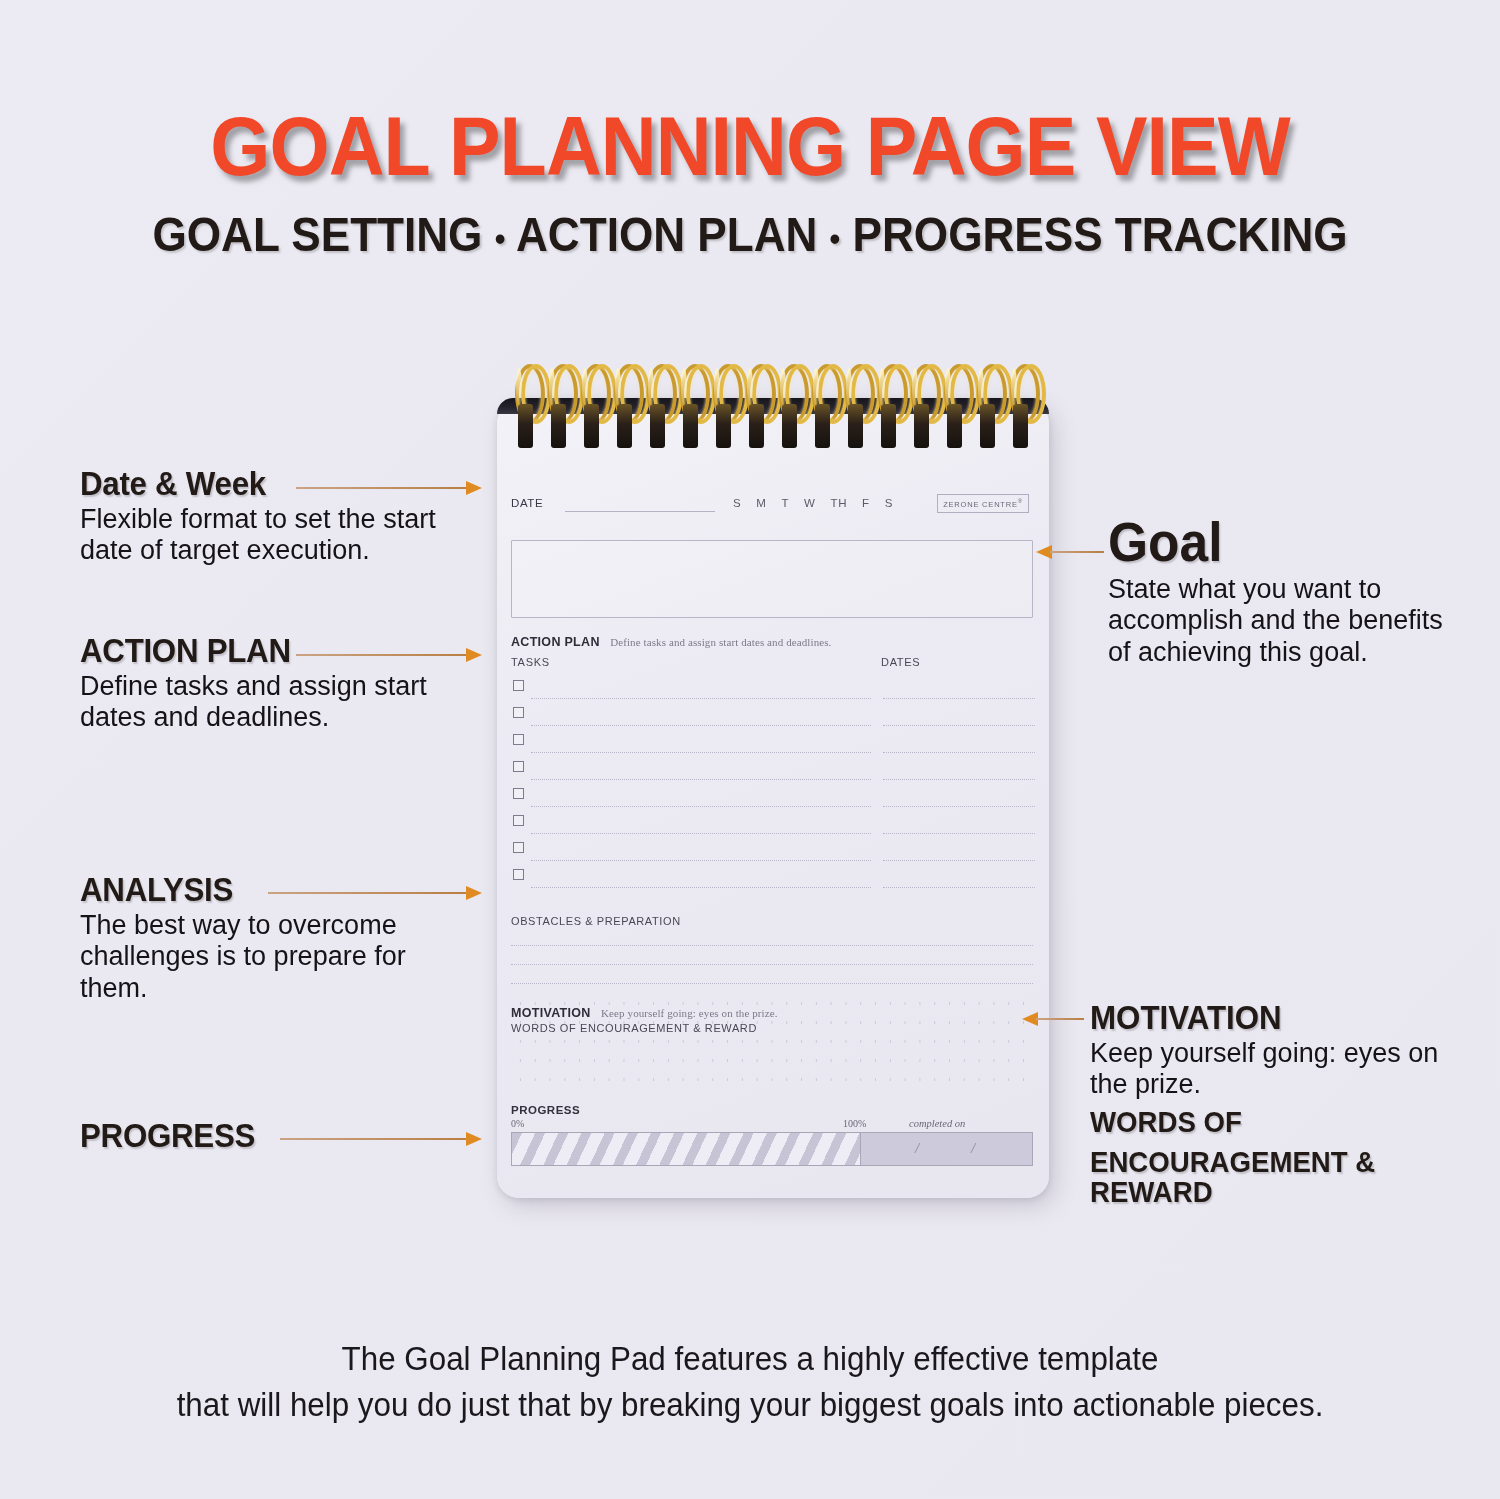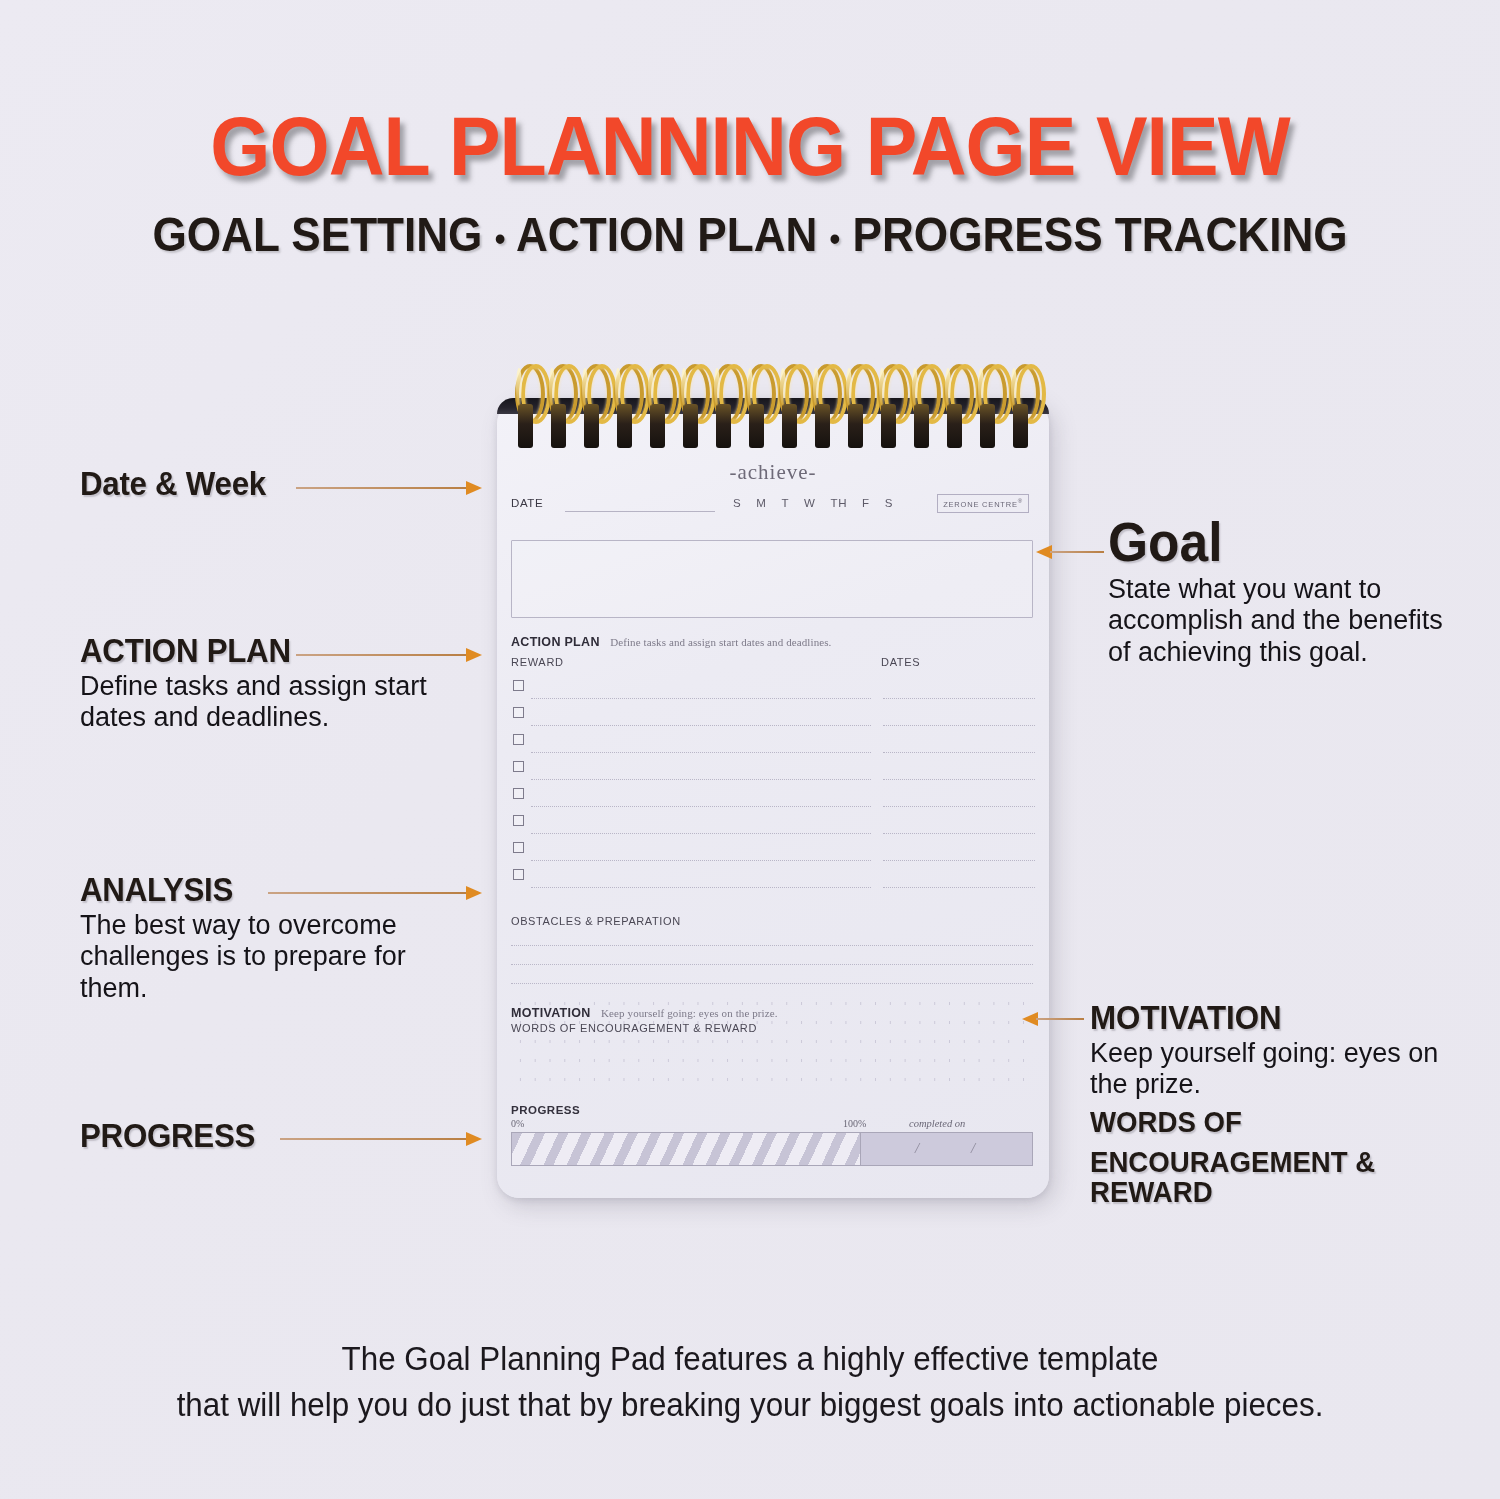"-achieve-" div.brand { html: <div>-achieve-</div> -> none }
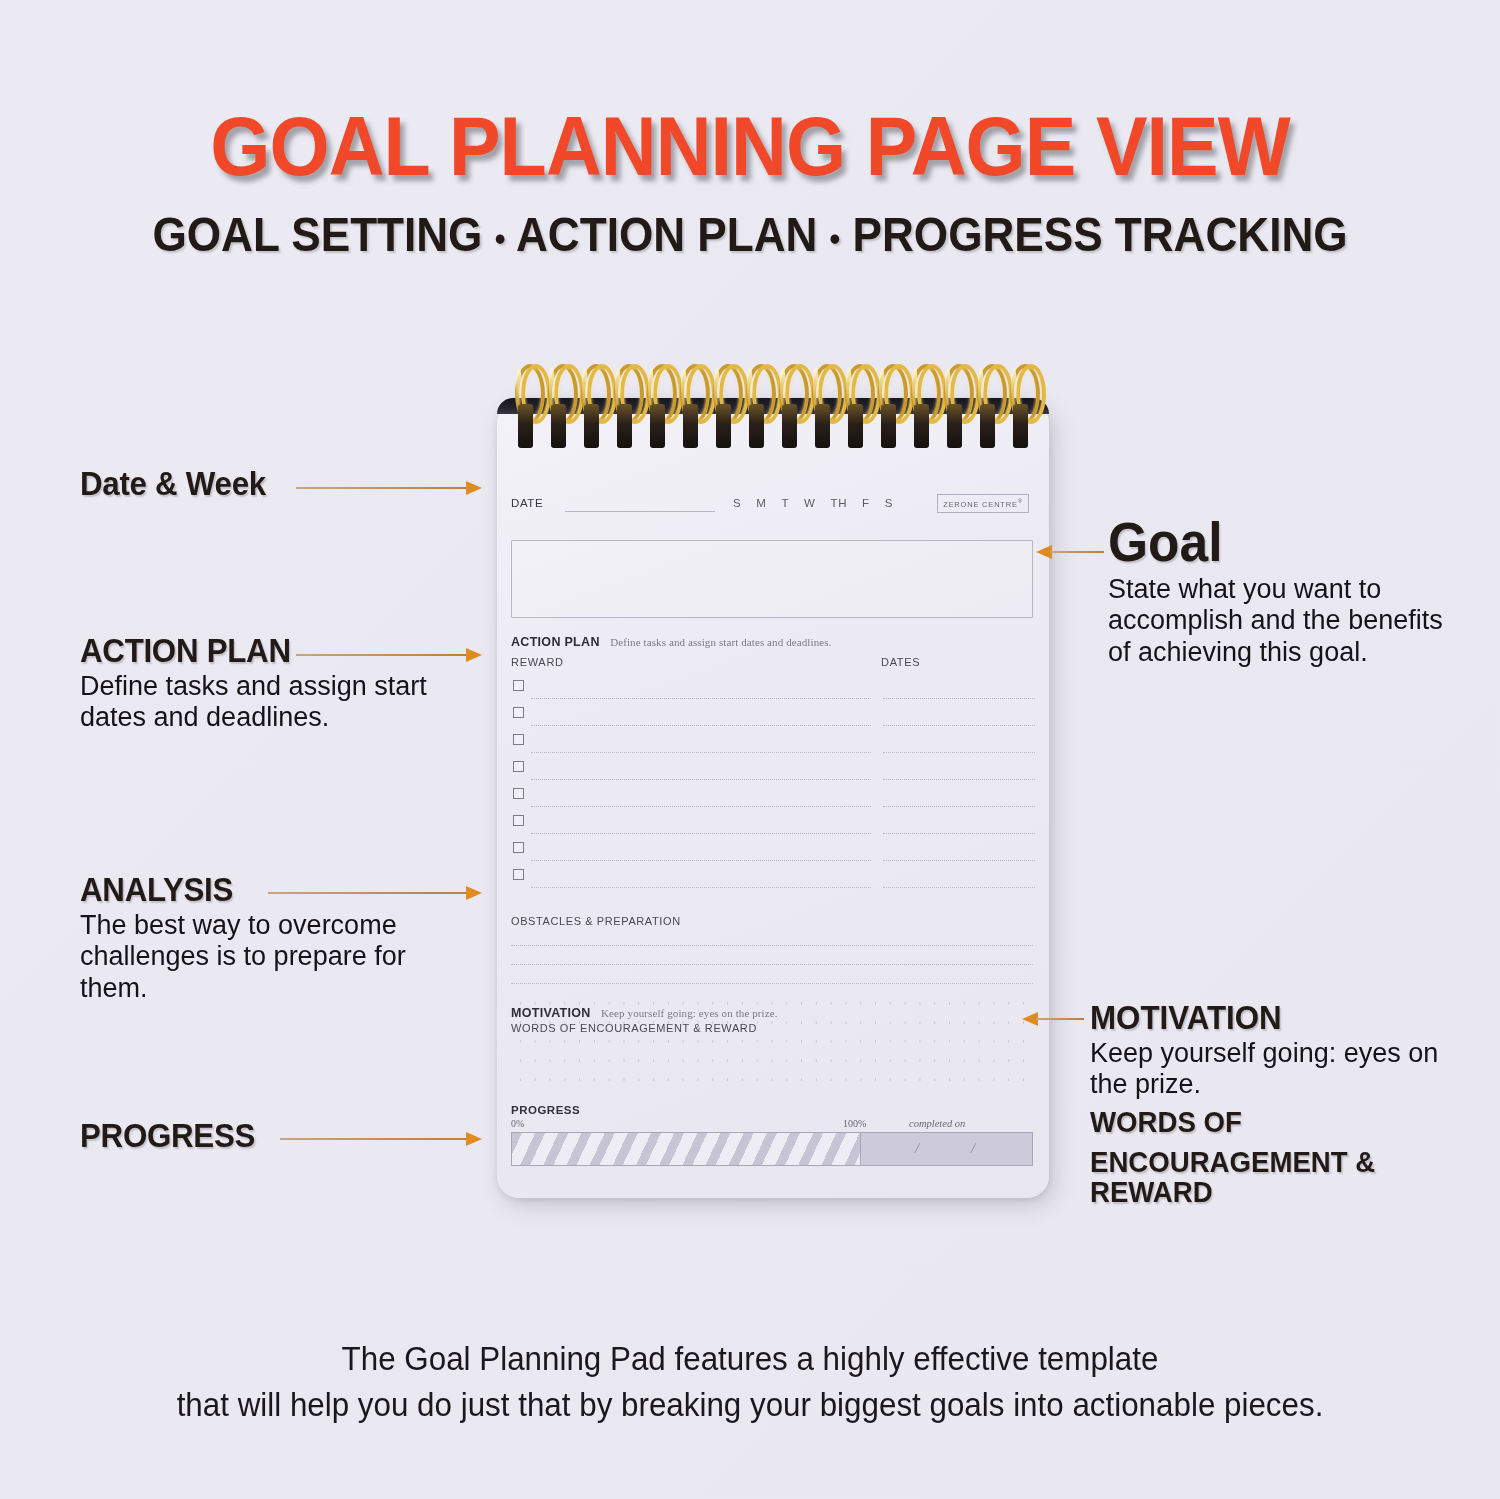"Flexible format to set the" p { html: none -> <p>Flexible format to set the start date of target execution.</p> }
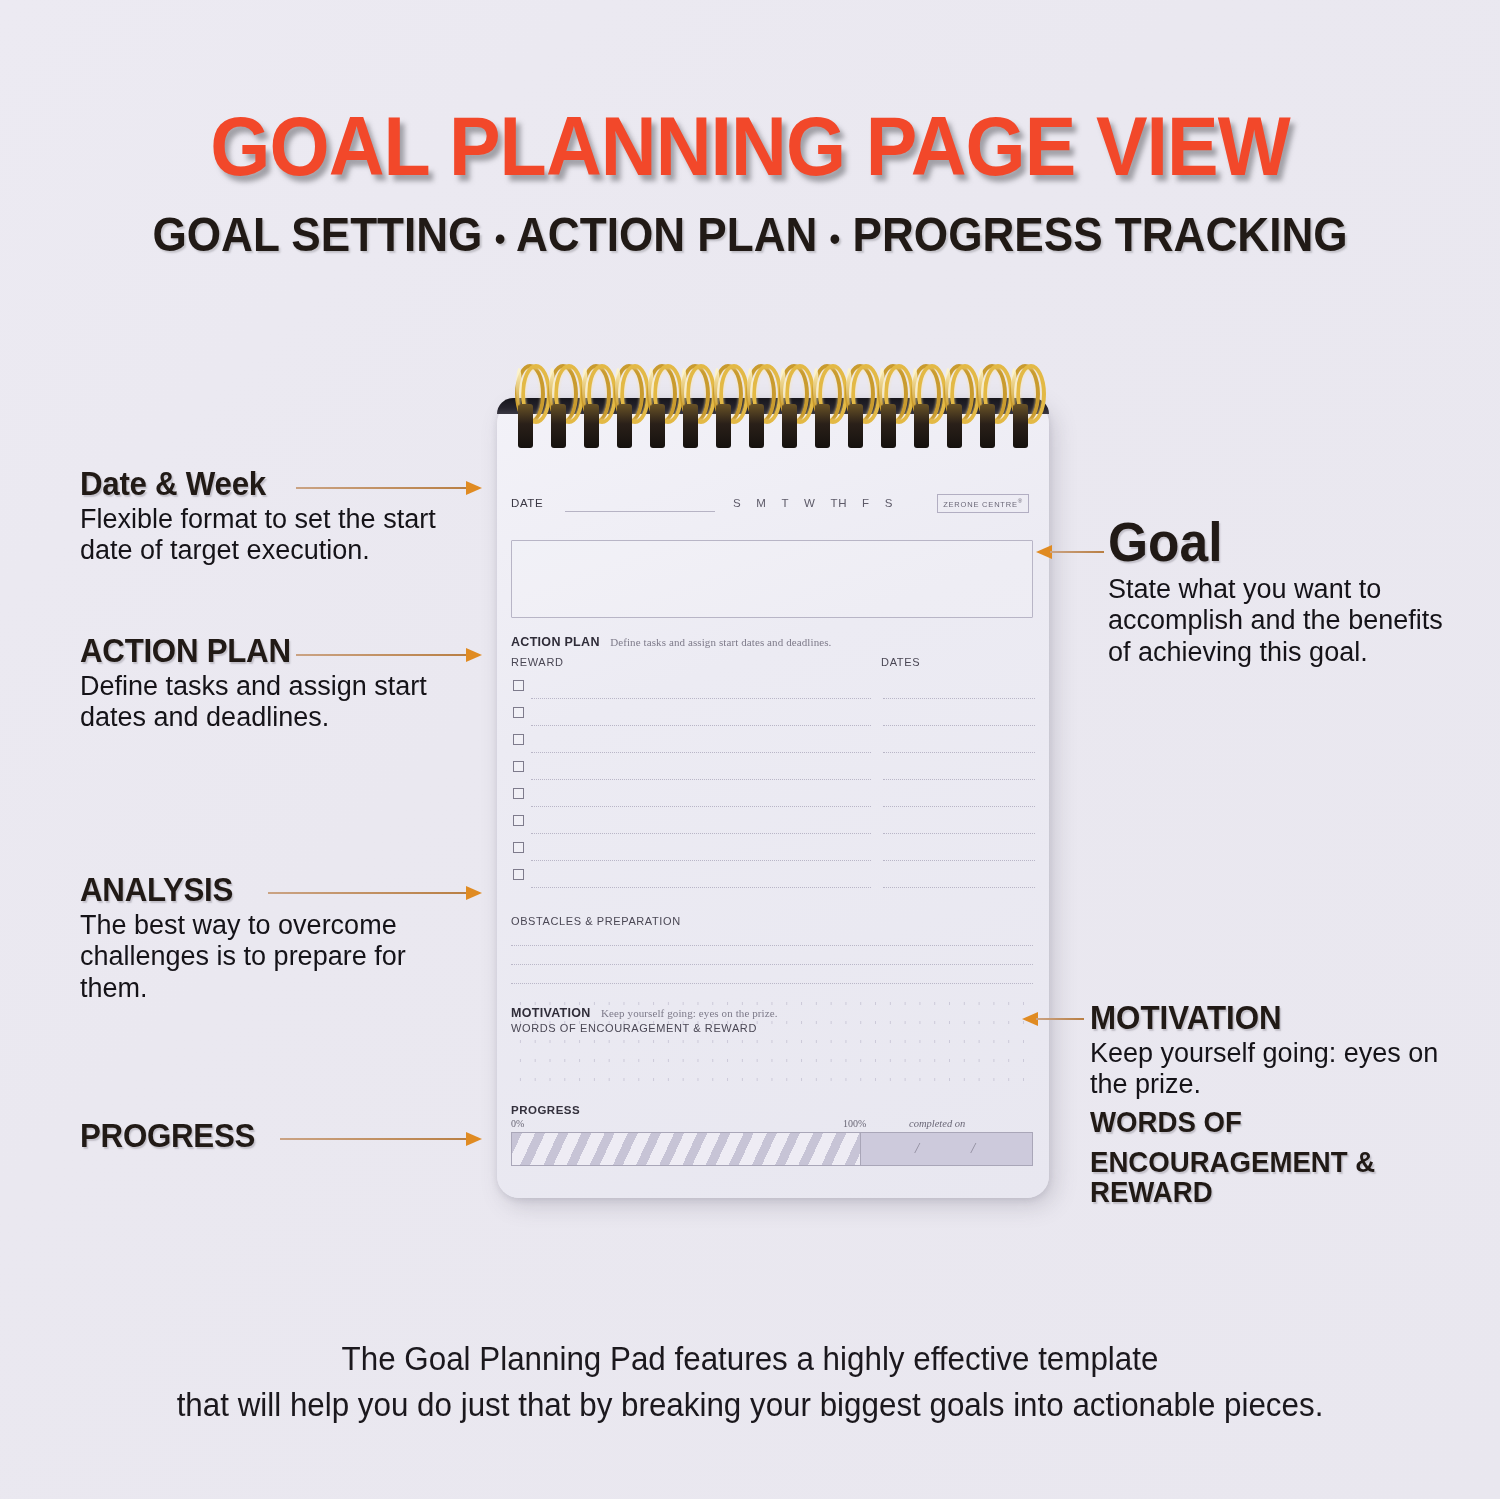"REWARD" span.c1 { text: REWARD -> TASKS }
